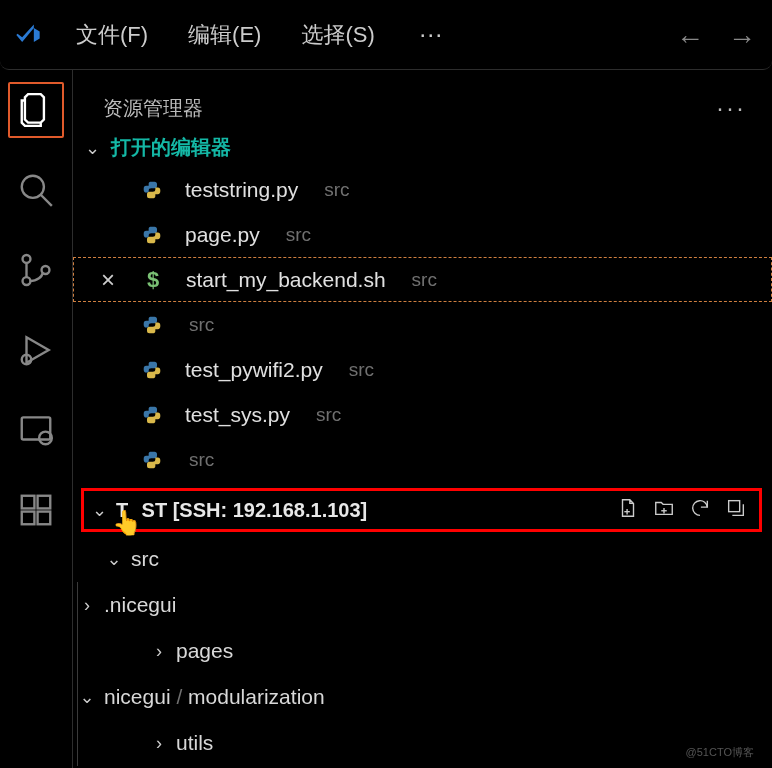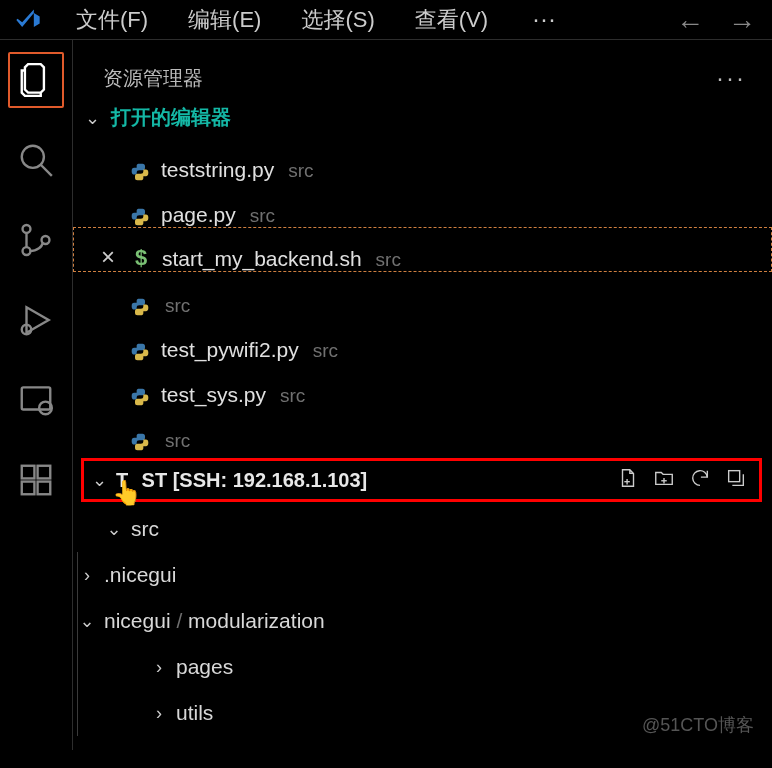"文件(F)" .title-bar { border-radius: none -> 9px; height: 40px -> 70px }
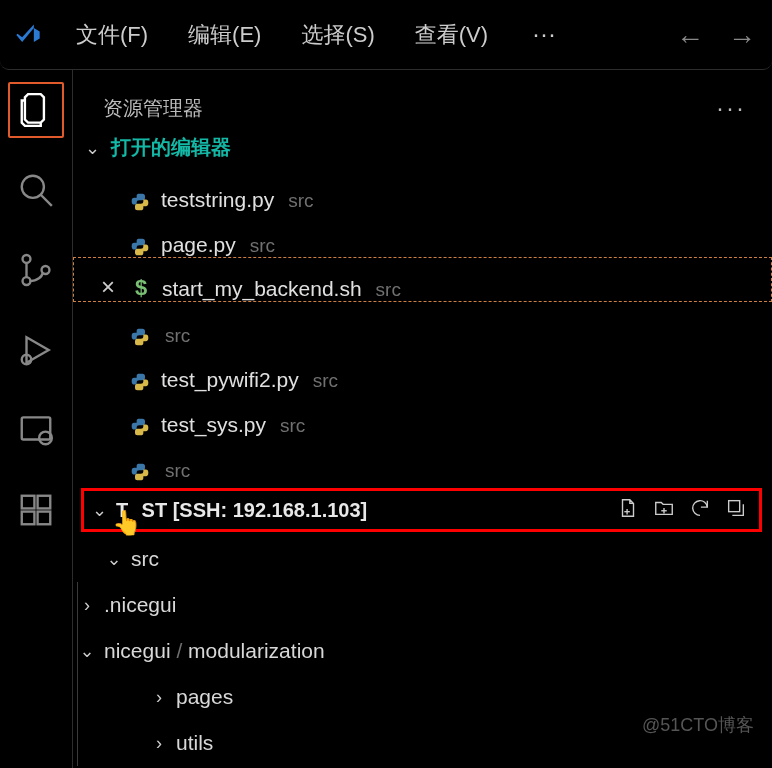"查看(V)" div.menu-item { html: <div>查看(V)</div> -> none }
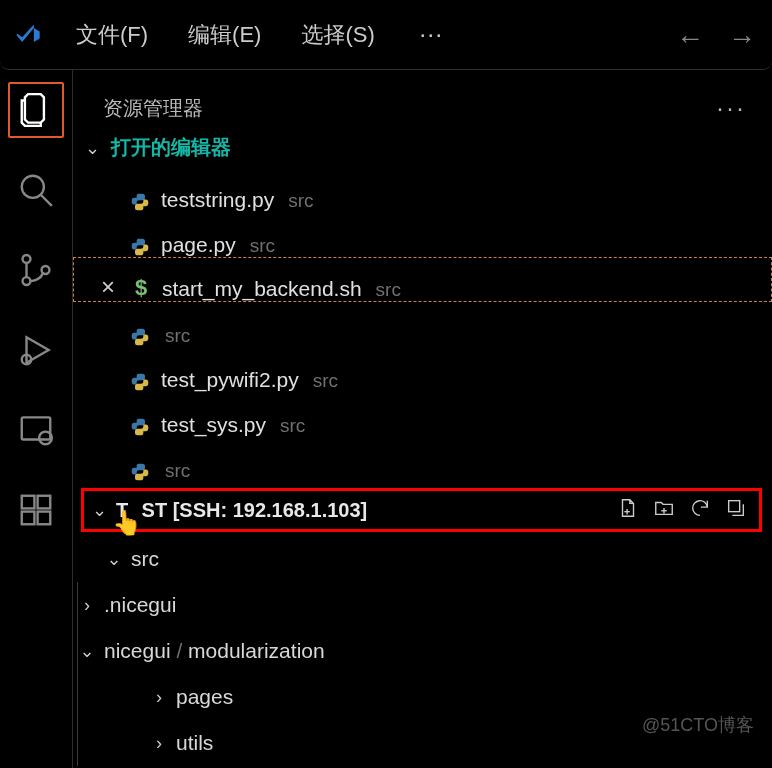"teststring.py" .editor-item { align-items: flex-end -> center; gap: 10px -> 22px }
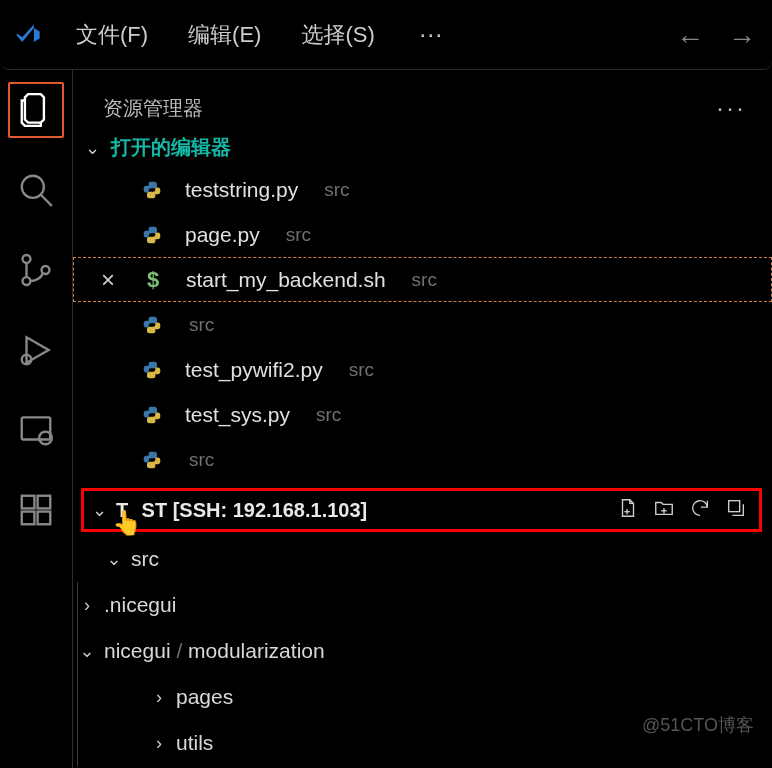"nicegui / modularization" div.tree-item { order: before "pages" -> after "pages" }
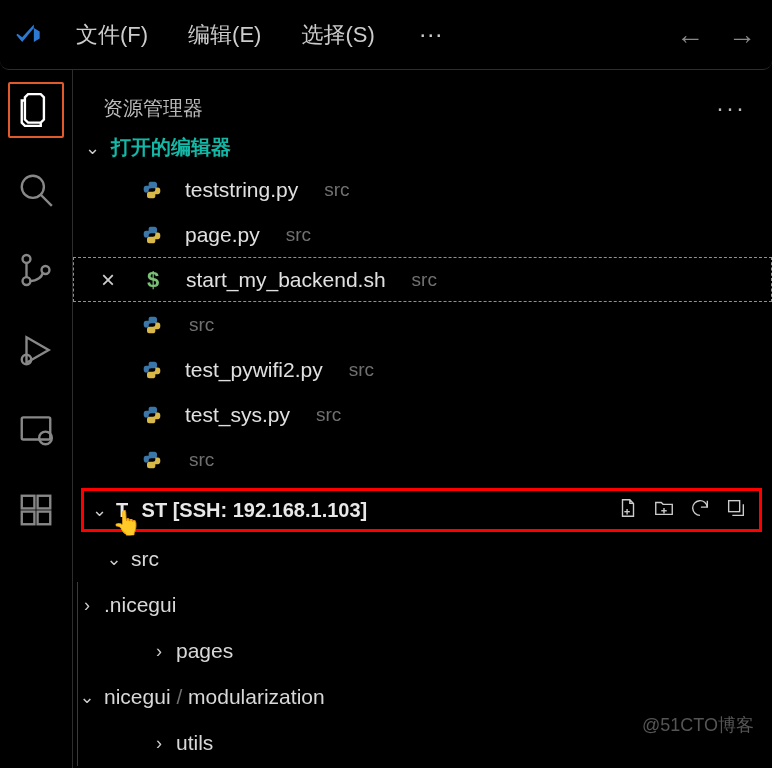"@51CTO博客" .watermark { bottom: 31px -> 8px; font-size: 18px -> 11px }
